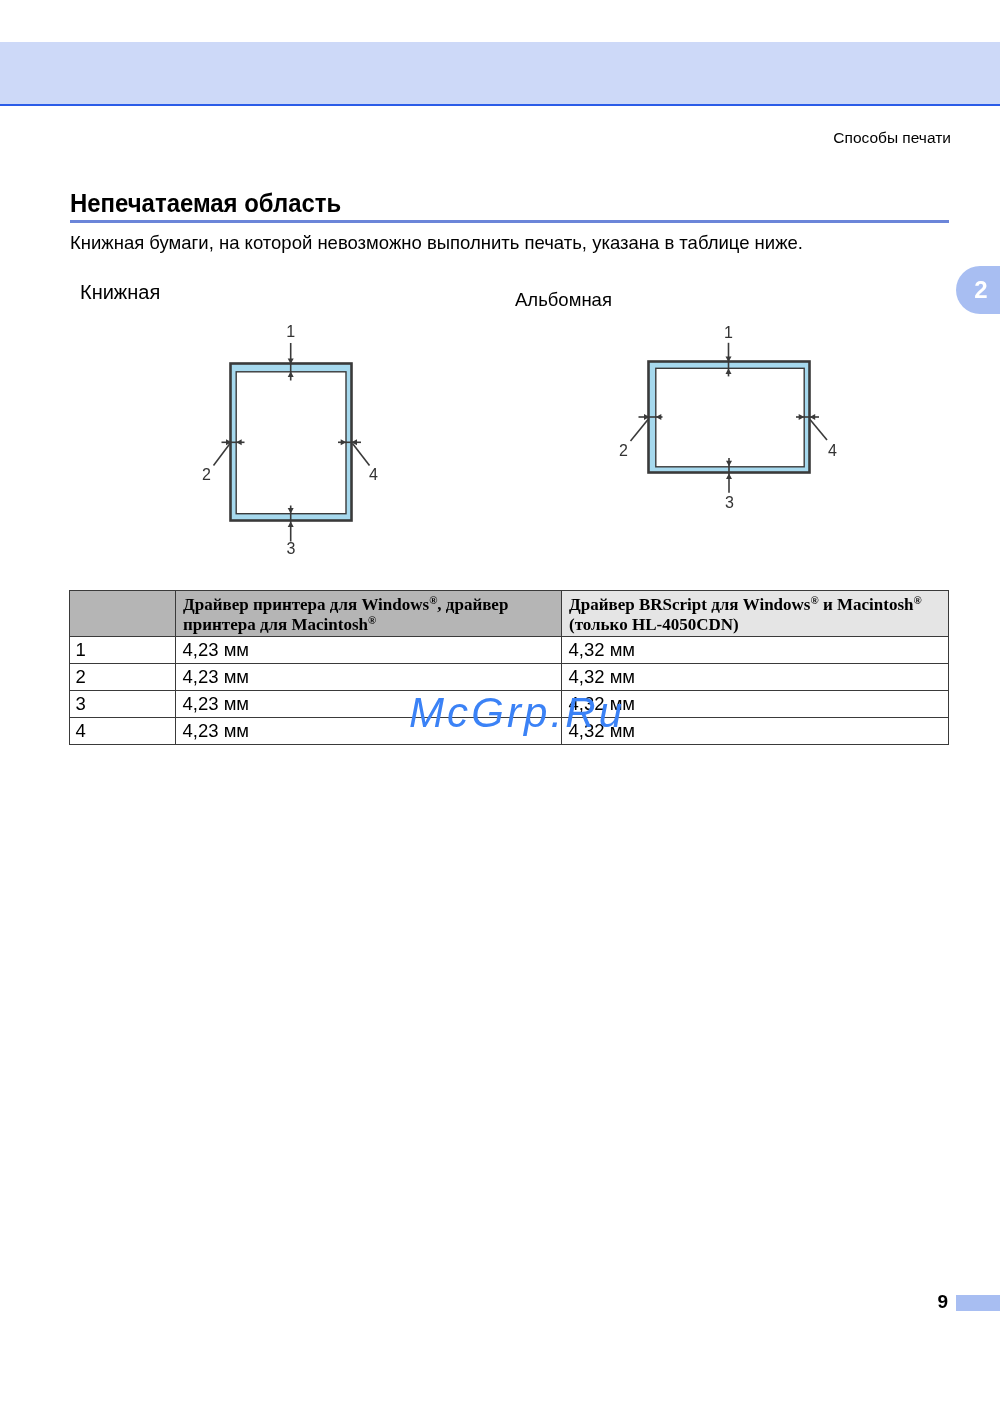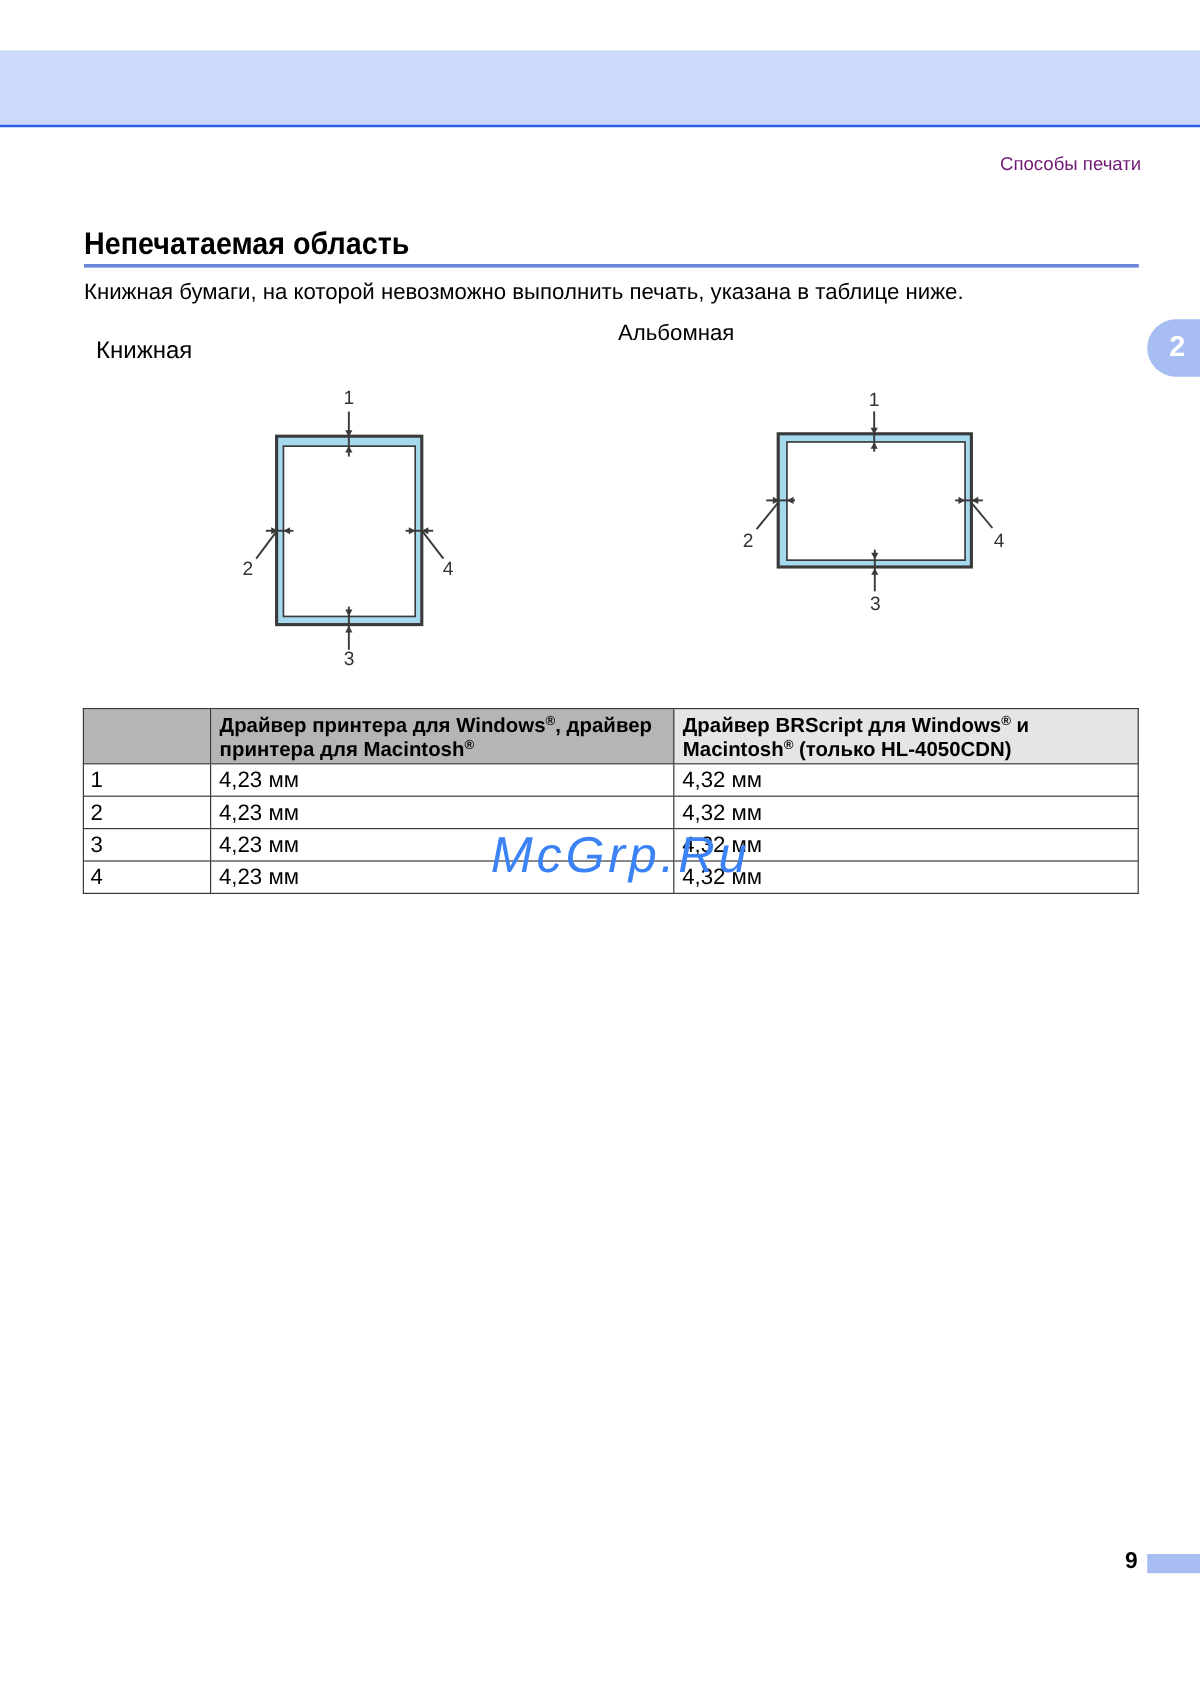"Способы печати" div.abs { color: #701a75 -> #000000 }
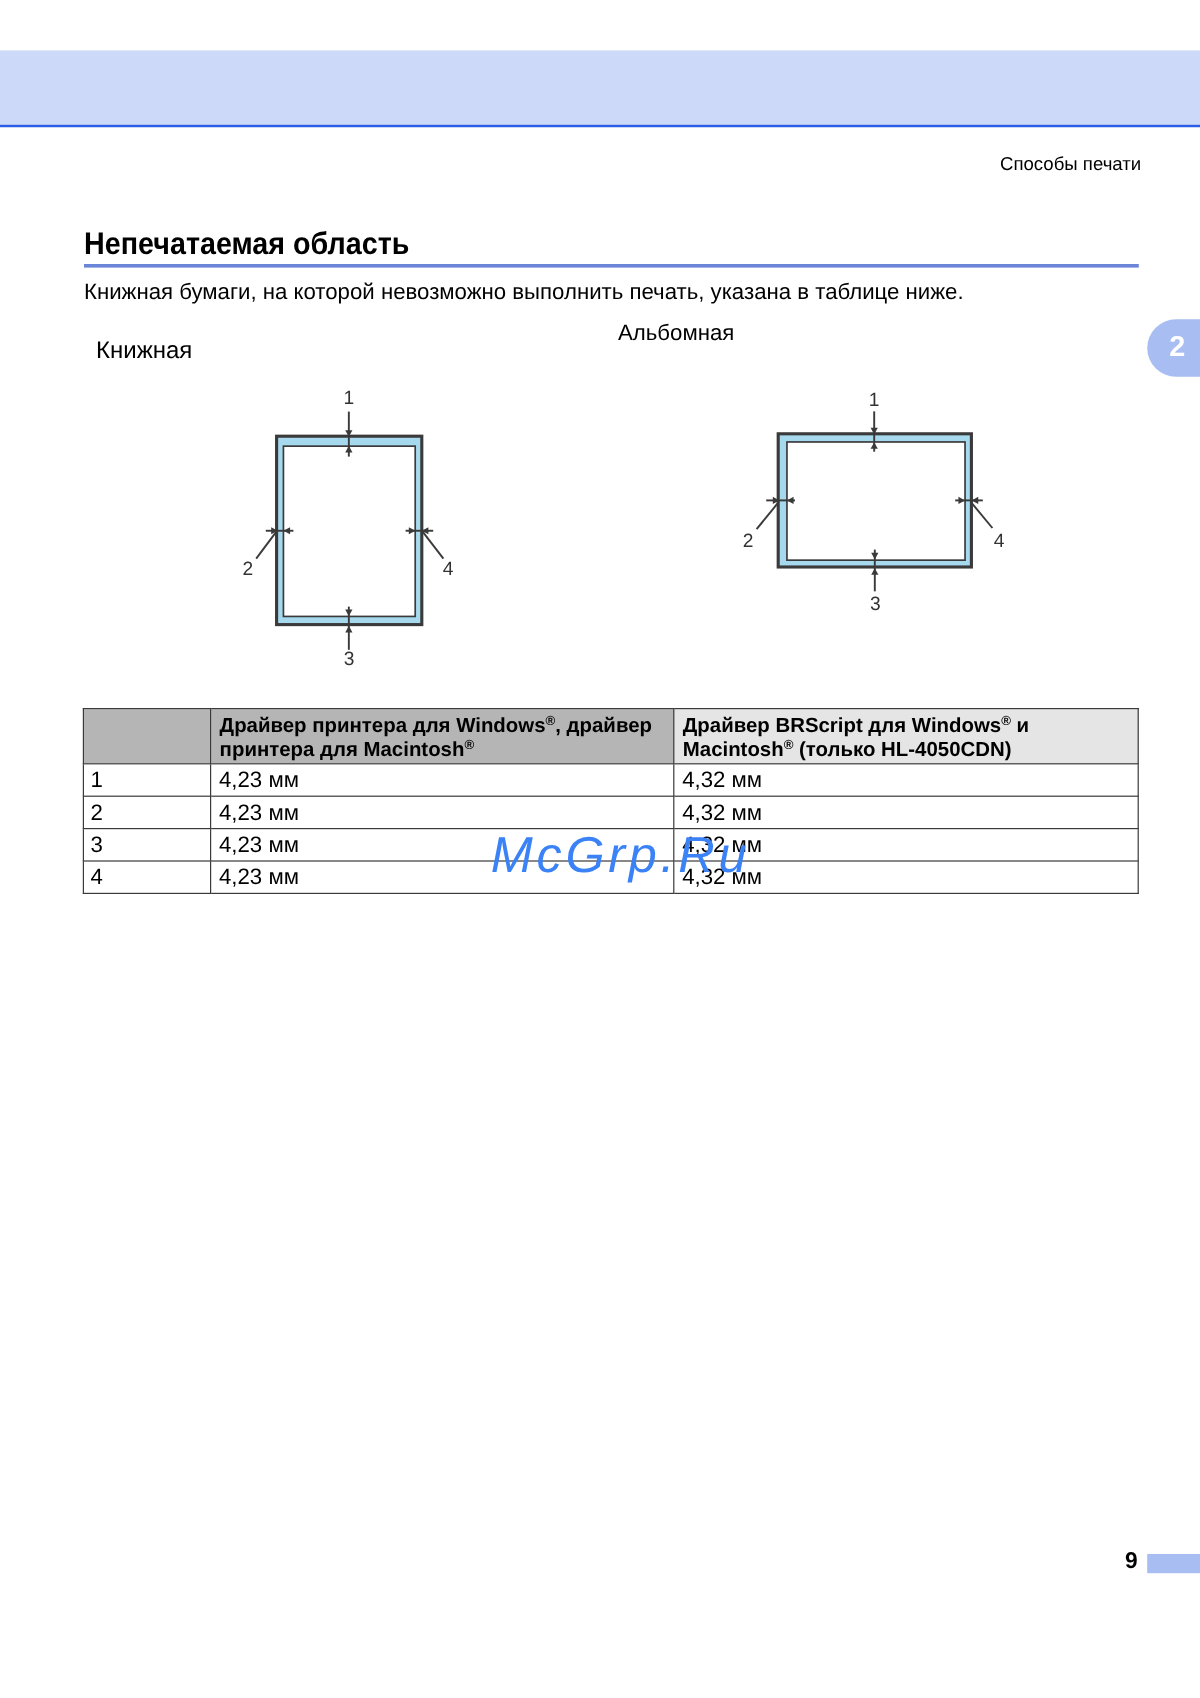"Альбомная" div.abs { top: 266px -> 289px }
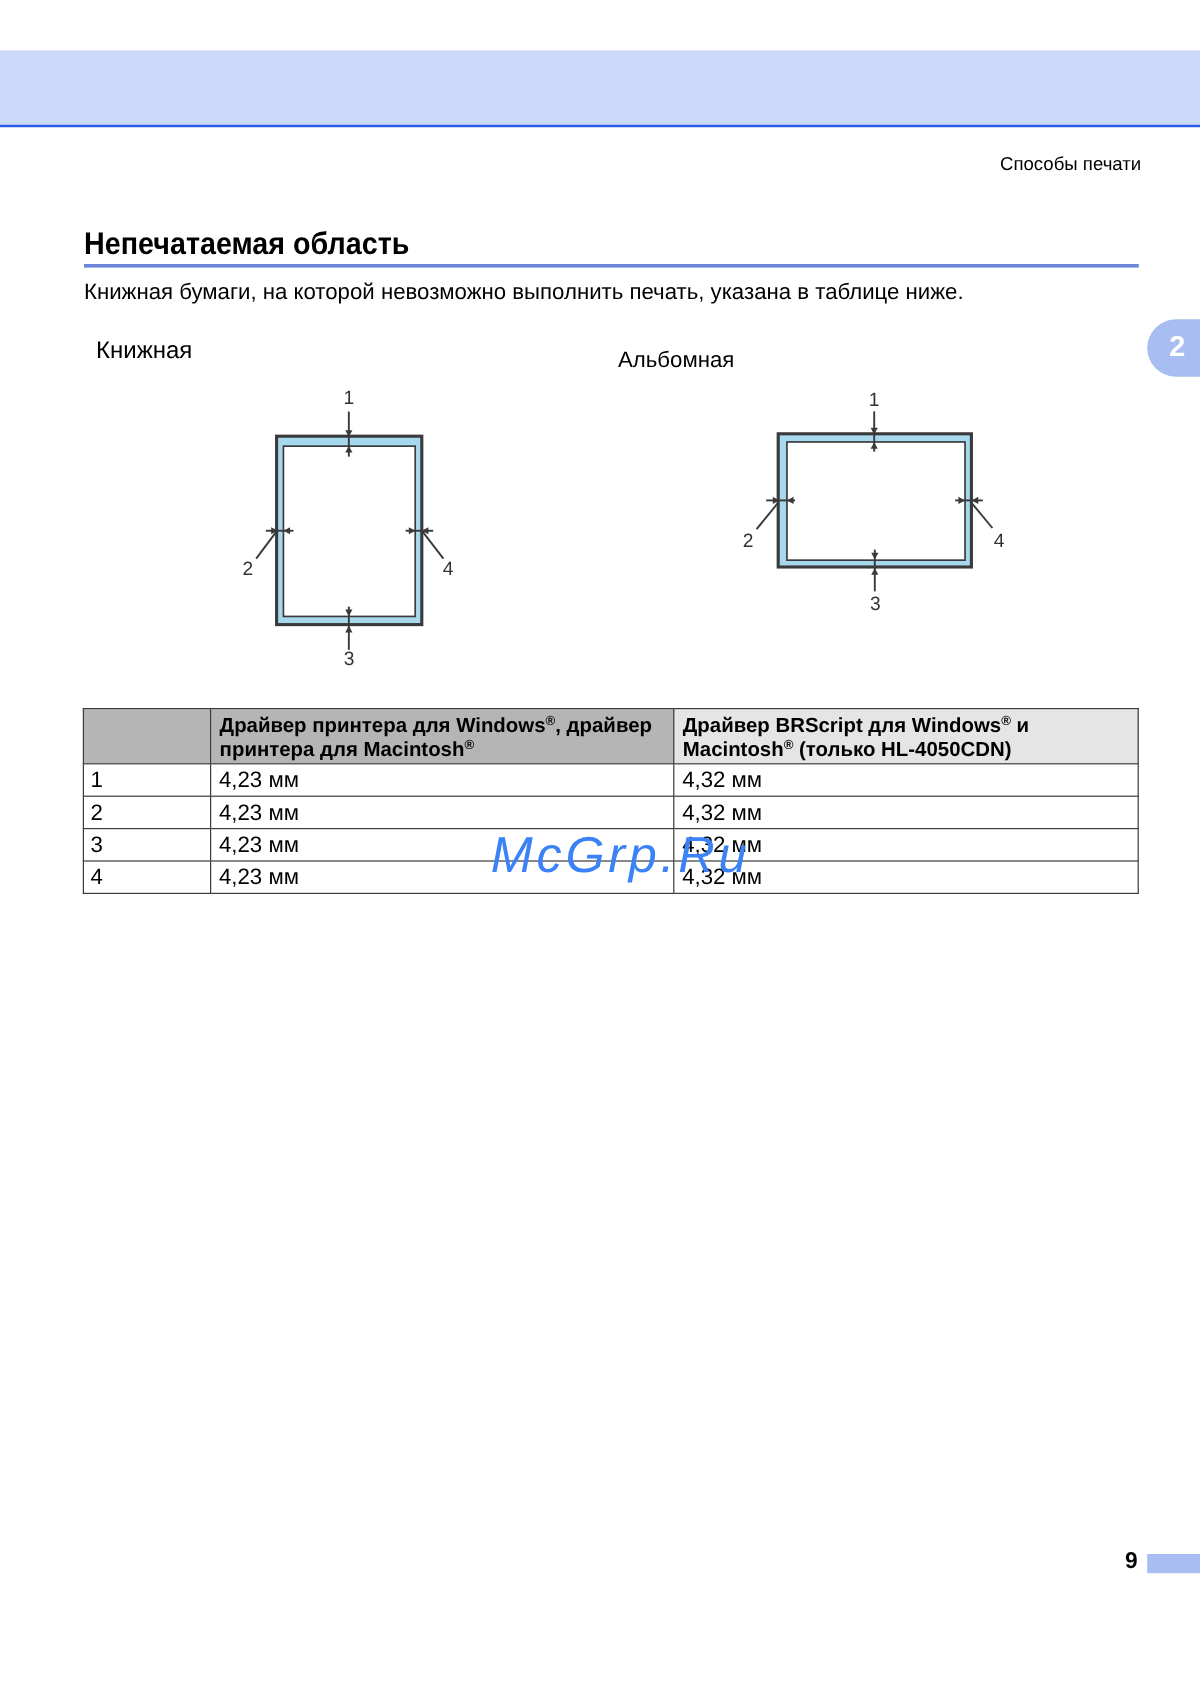"Драйвер принтера для Windows®, драйвер" tr { font-family: none -> Liberation Serif, serif }
